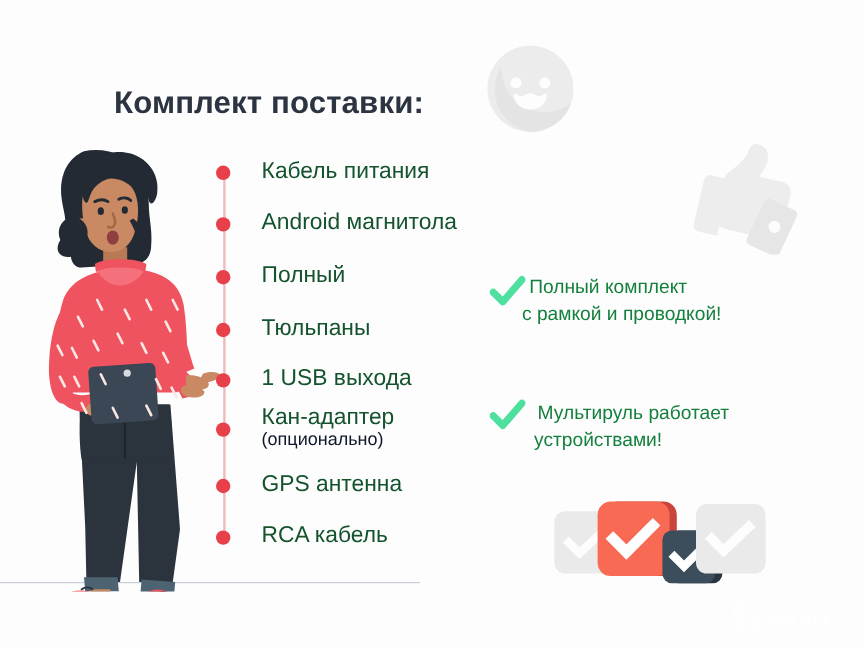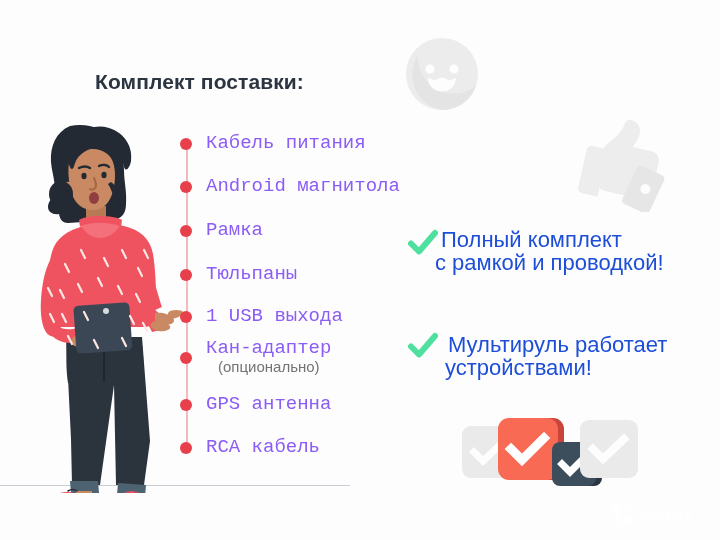"Комплект поставки:" .title { font-size: 21px -> 26px }
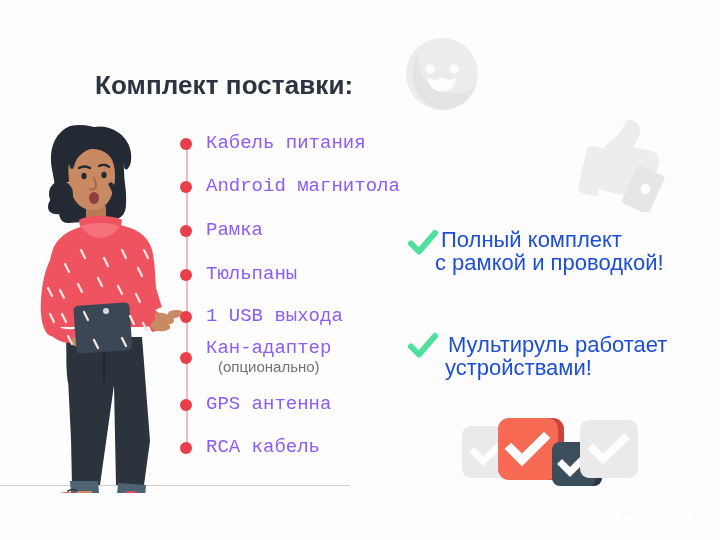"Кабель питания" .item-label { color: #8b5cf6 -> #14532d; font-family: Liberation Mono, monospace -> none; left: 28px -> 40px }
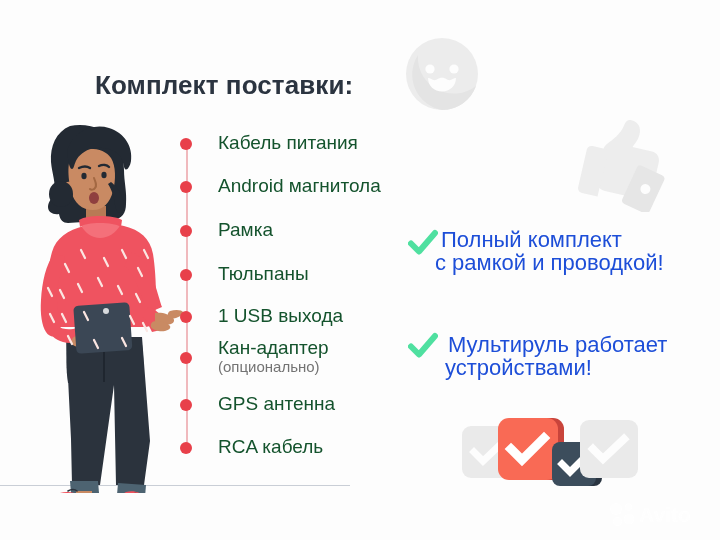"Рамка" span.item-label { text: Рамка -> Полный }
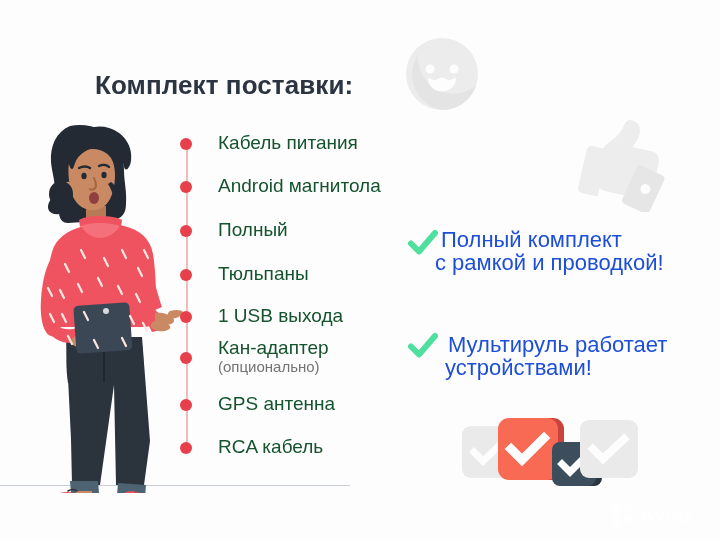"Полный комплект" .feature-text { color: #1d4ed8 -> #15803d; font-size: 22px -> 16px }
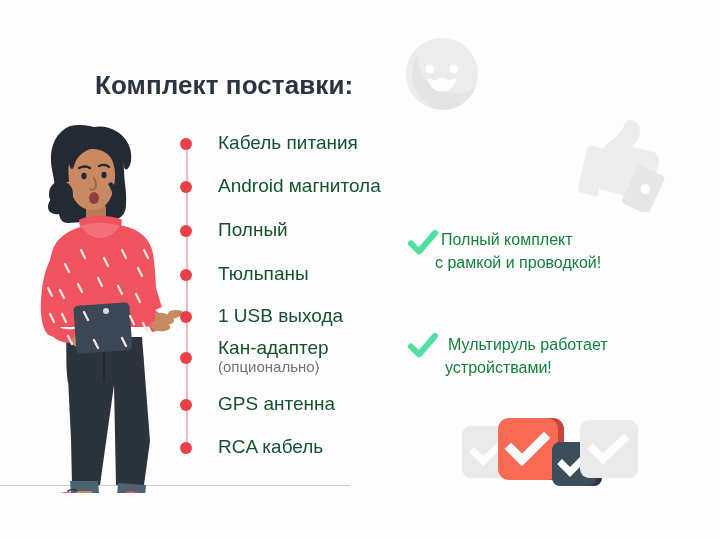"(опционально)" .item-sub { color: #737373 -> #0f172a }
